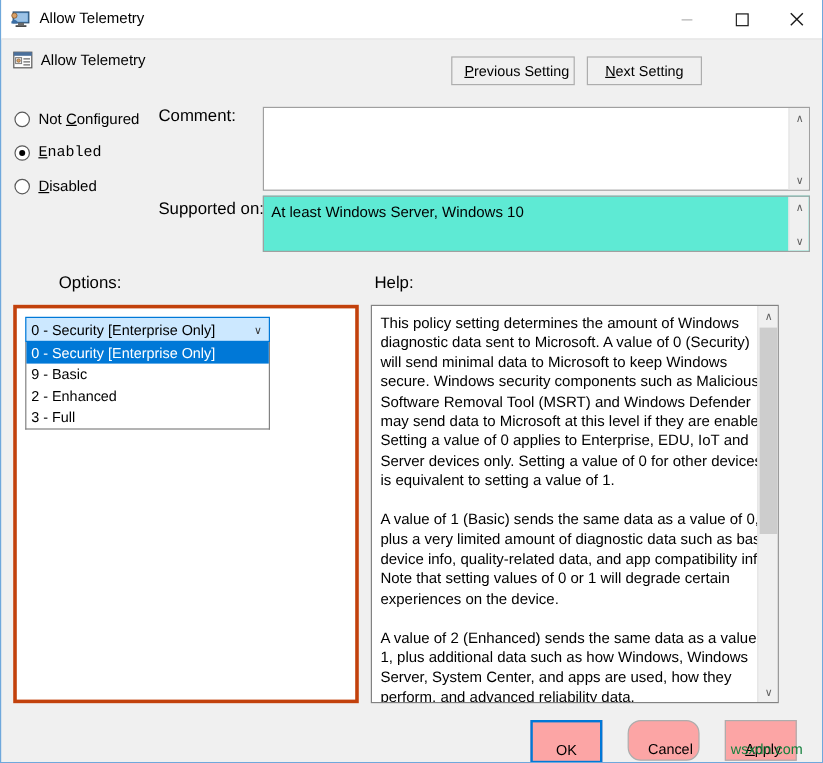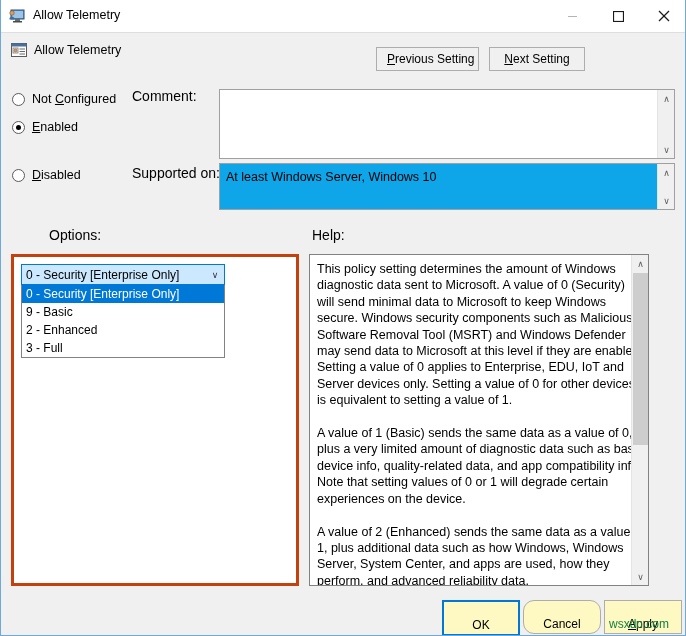"Enabled" #radio-enabled { font-family: none -> Liberation Mono, monospace }
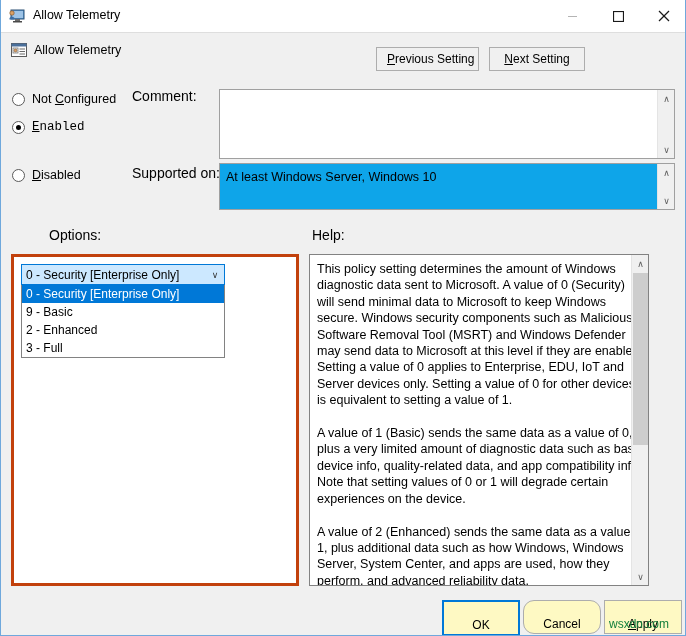"Disabled" #radio-disabled { margin-top: 20px -> none }
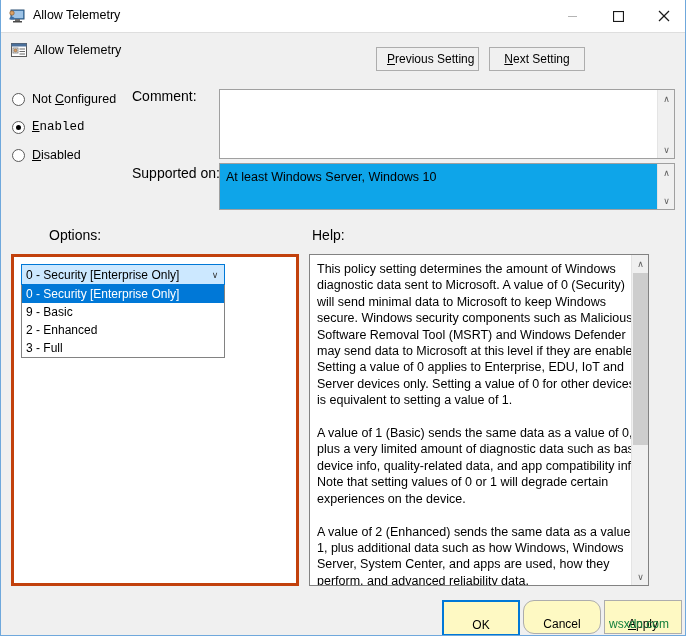"At least Windows Server, Windows" #supported-box { background: #0ea5e9 -> #5eead4 }
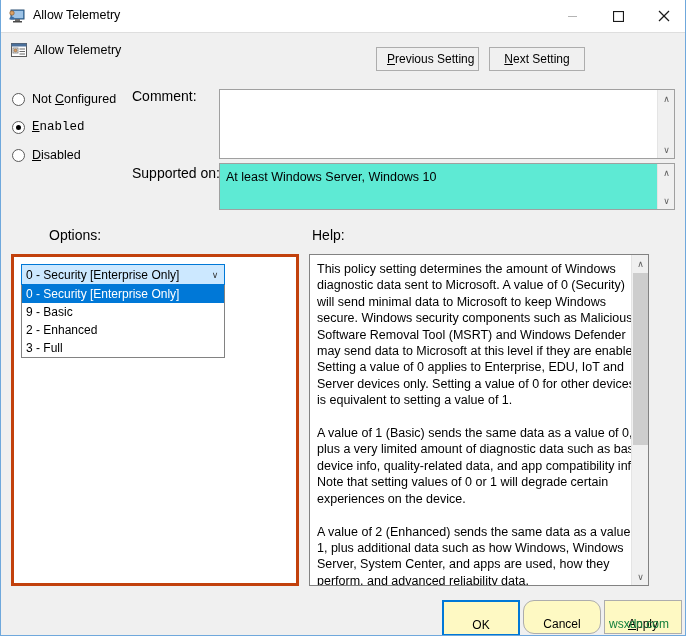"OK" .dlgbtn { background: #fef9c3 -> #fca5a5; width: 78px -> 60px }
